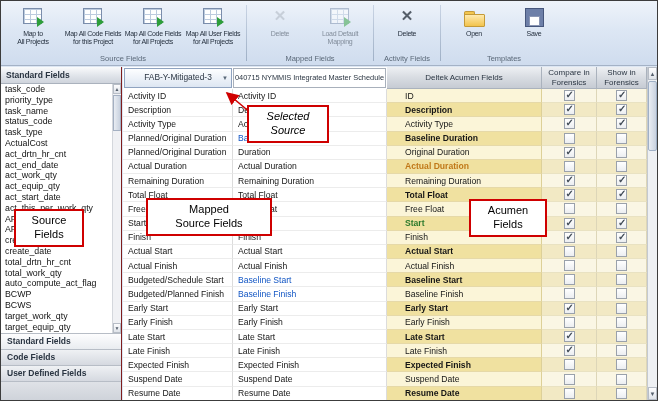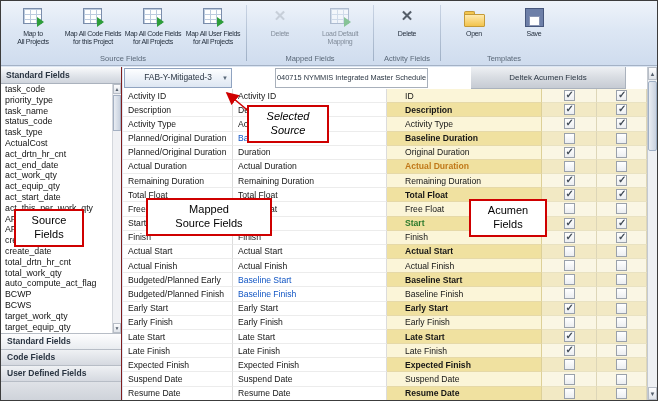"FAB-Y-Mitigated-3" .thead { gap: 42px -> none }
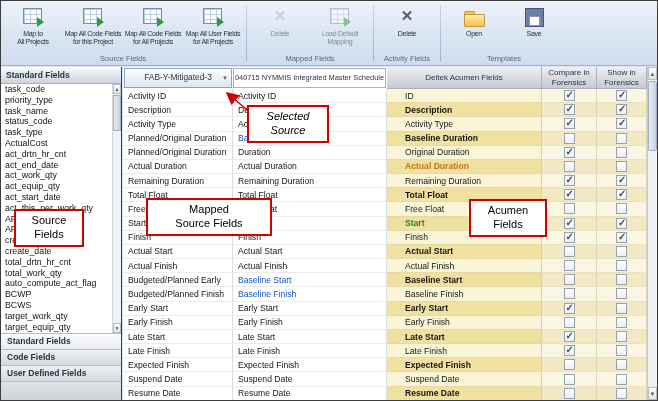"Budgeted/Planned Early" div.cell { text: Budgeted/Planned Early -> Budgeted/Schedule Start }
